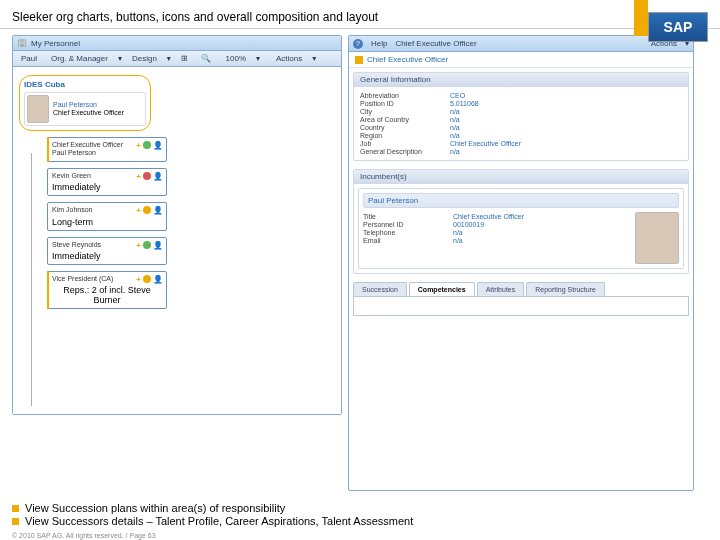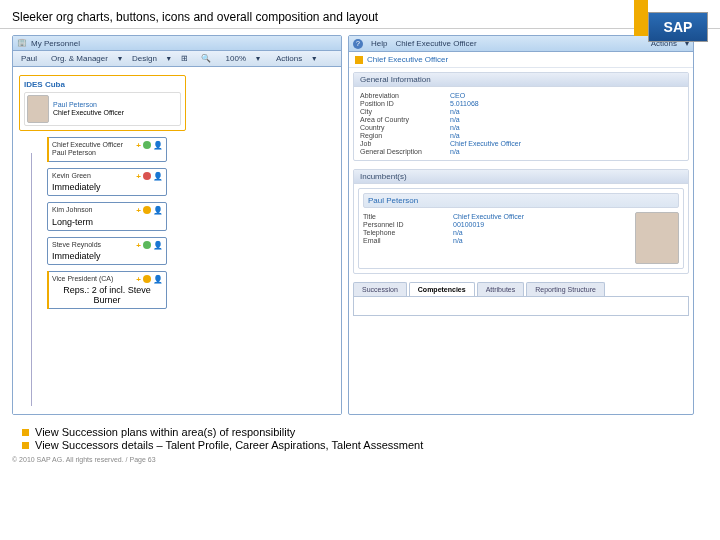"Help" .pane-right { height: 380px -> 456px }
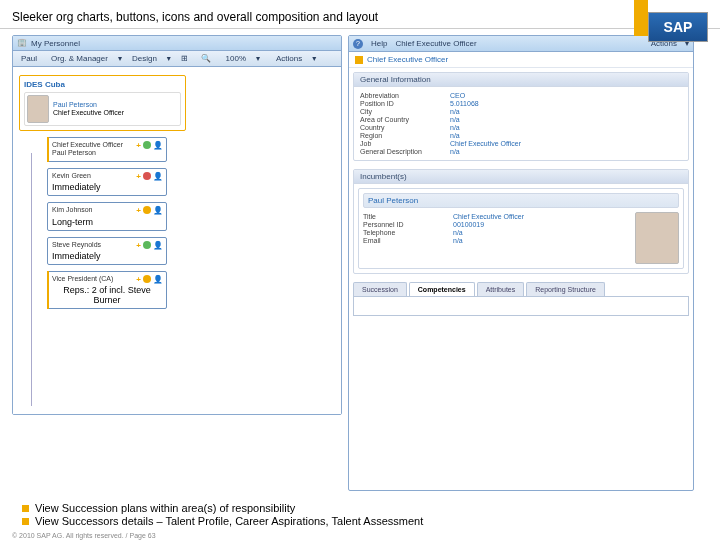"IDES Cuba" .org-root { border-radius: 2px -> 12px; width: 167px -> 132px }
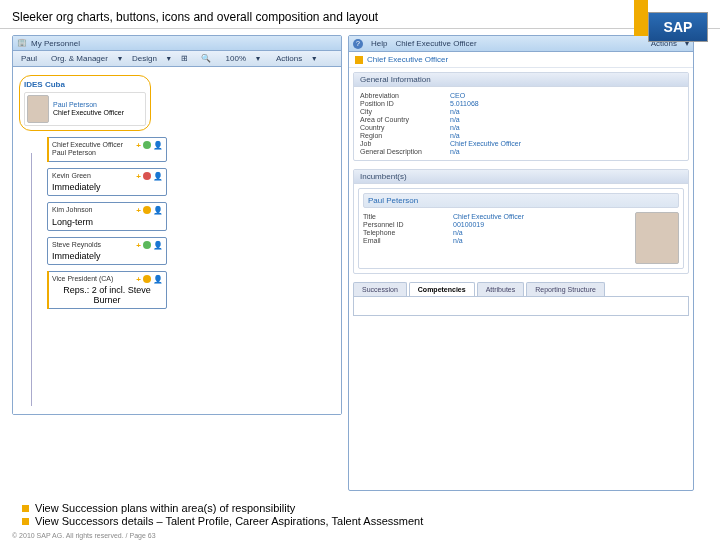"View Succession plans within area(s)" .bullets .bl { margin: 1px 10px -> 1px 0 }
